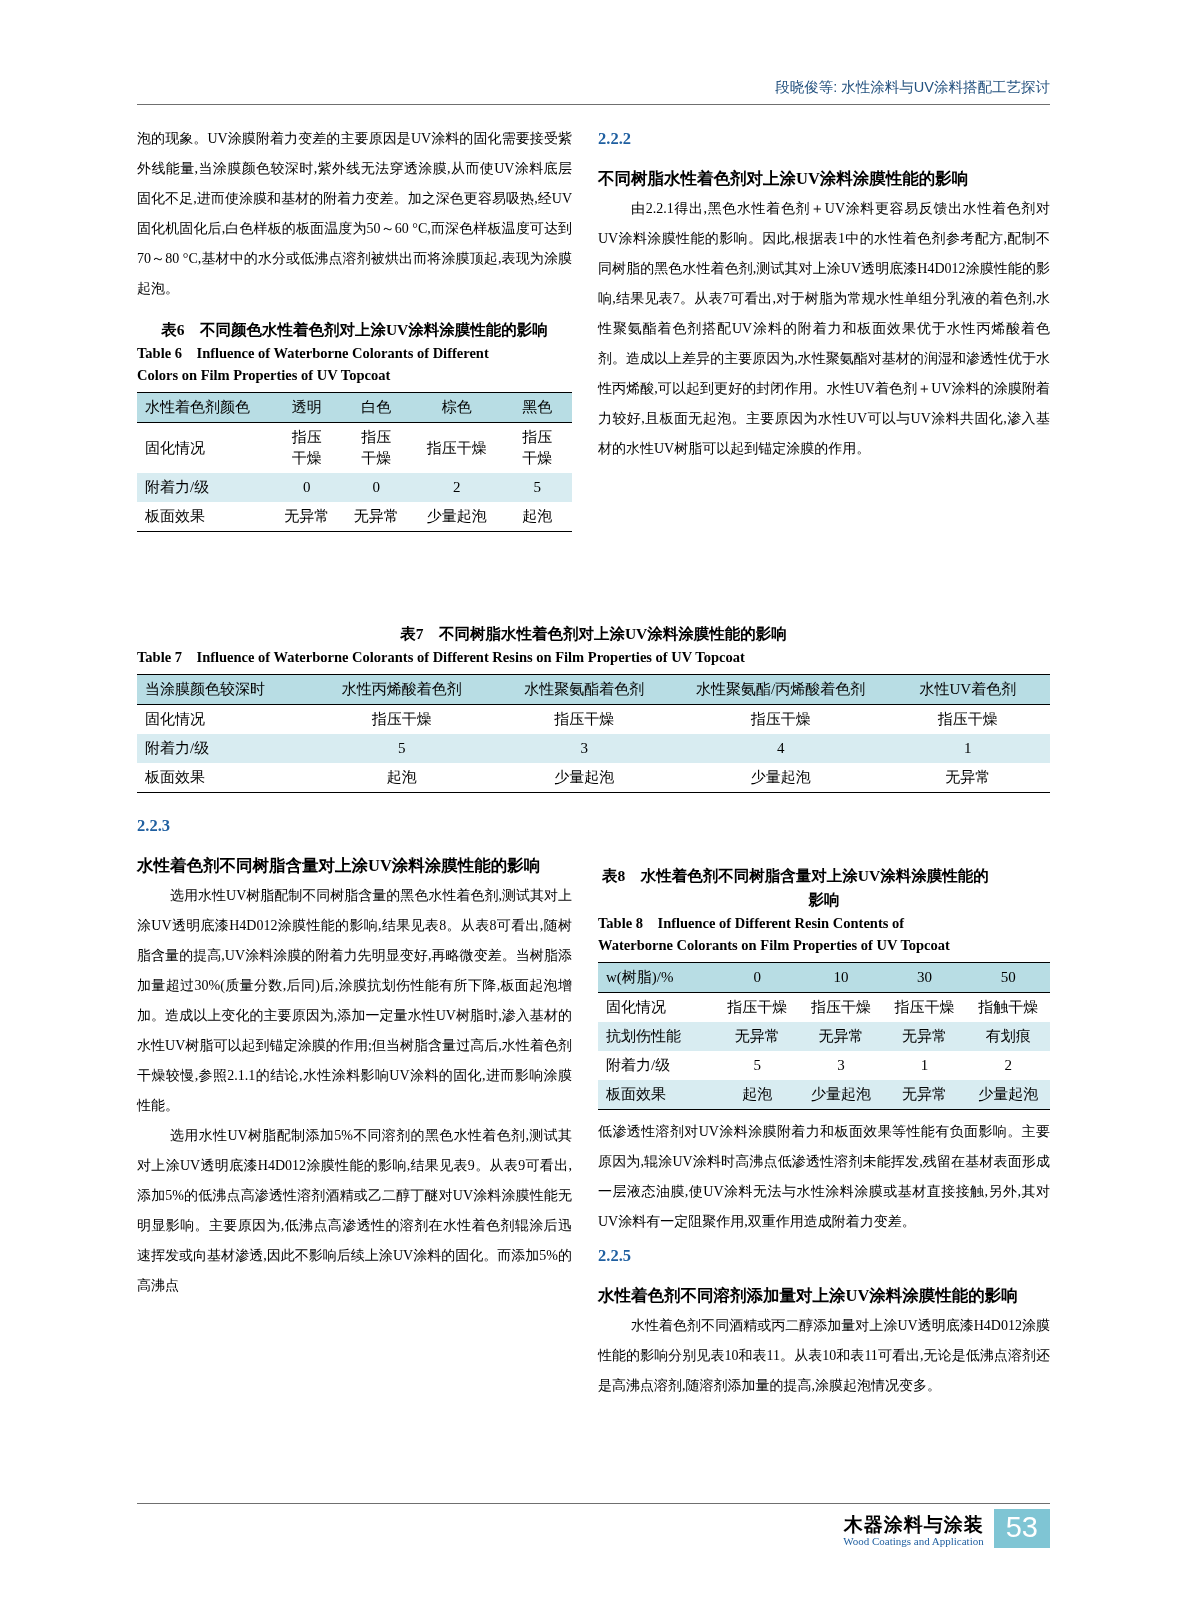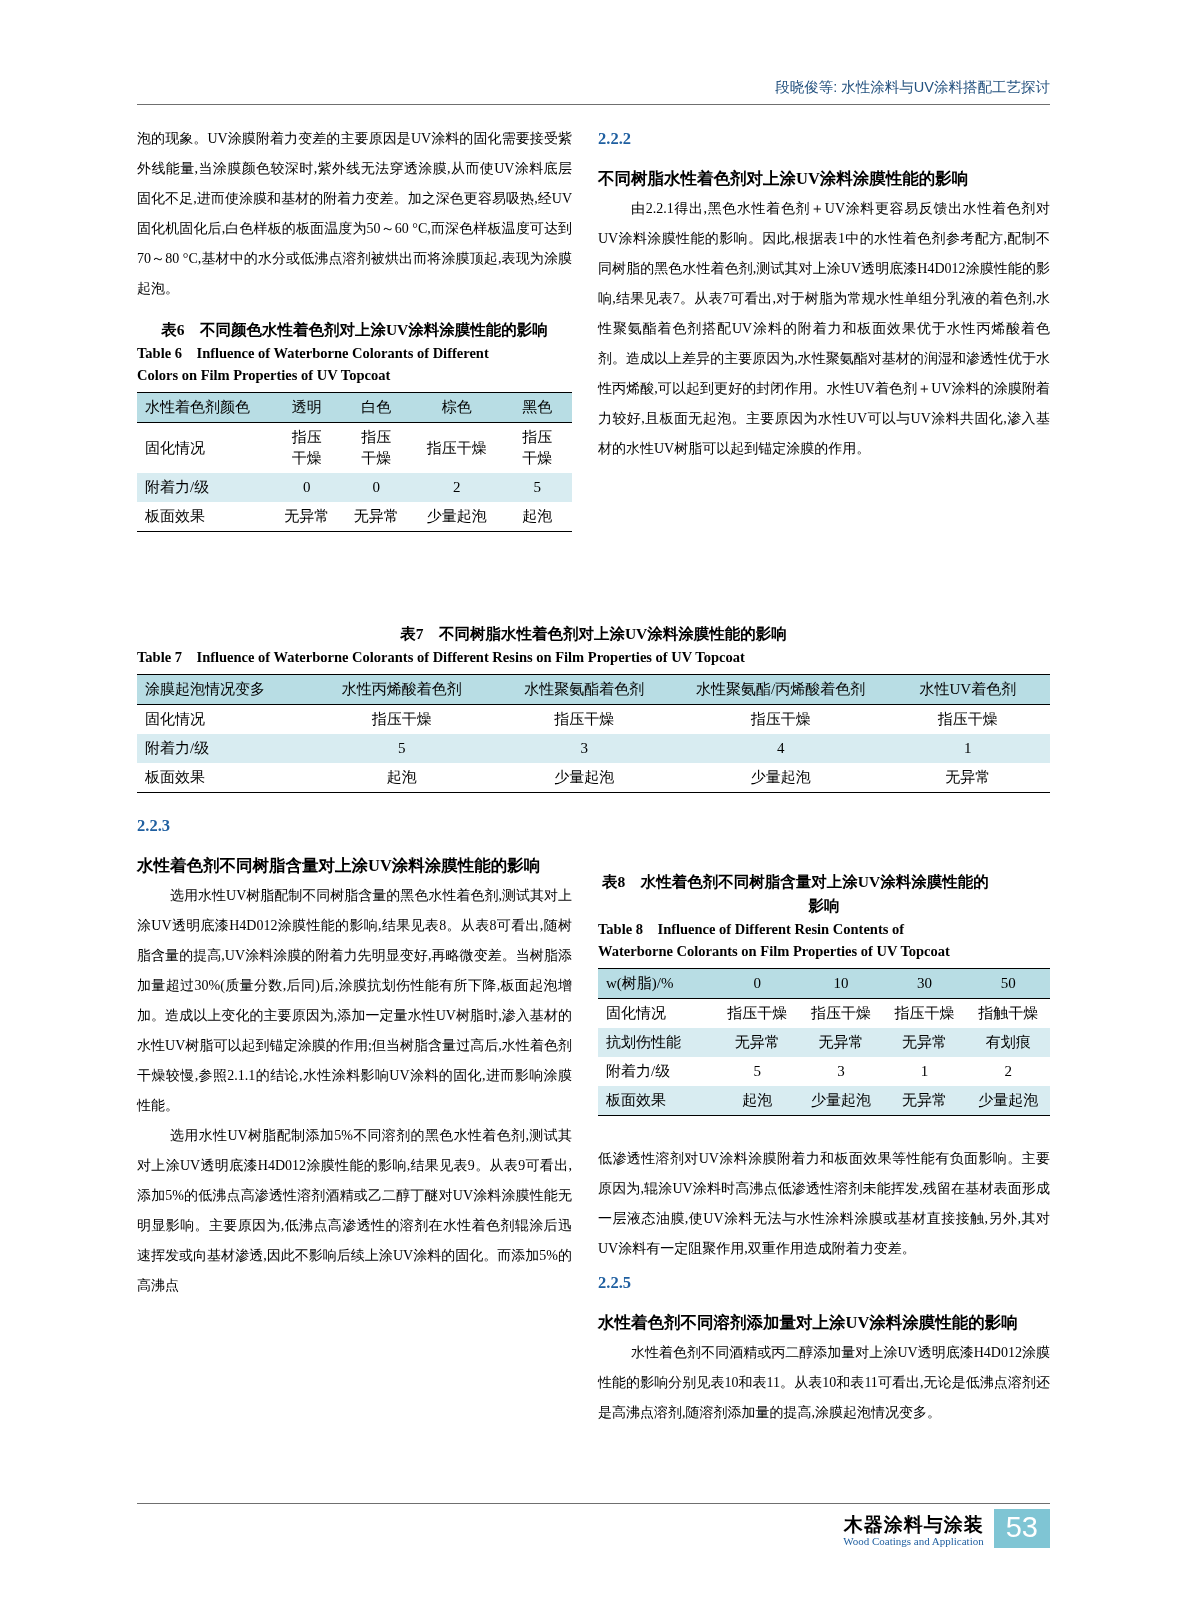"涂膜起泡情况变多" td.rule-top { text: 涂膜起泡情况变多 -> 当涂膜颜色较深时 }
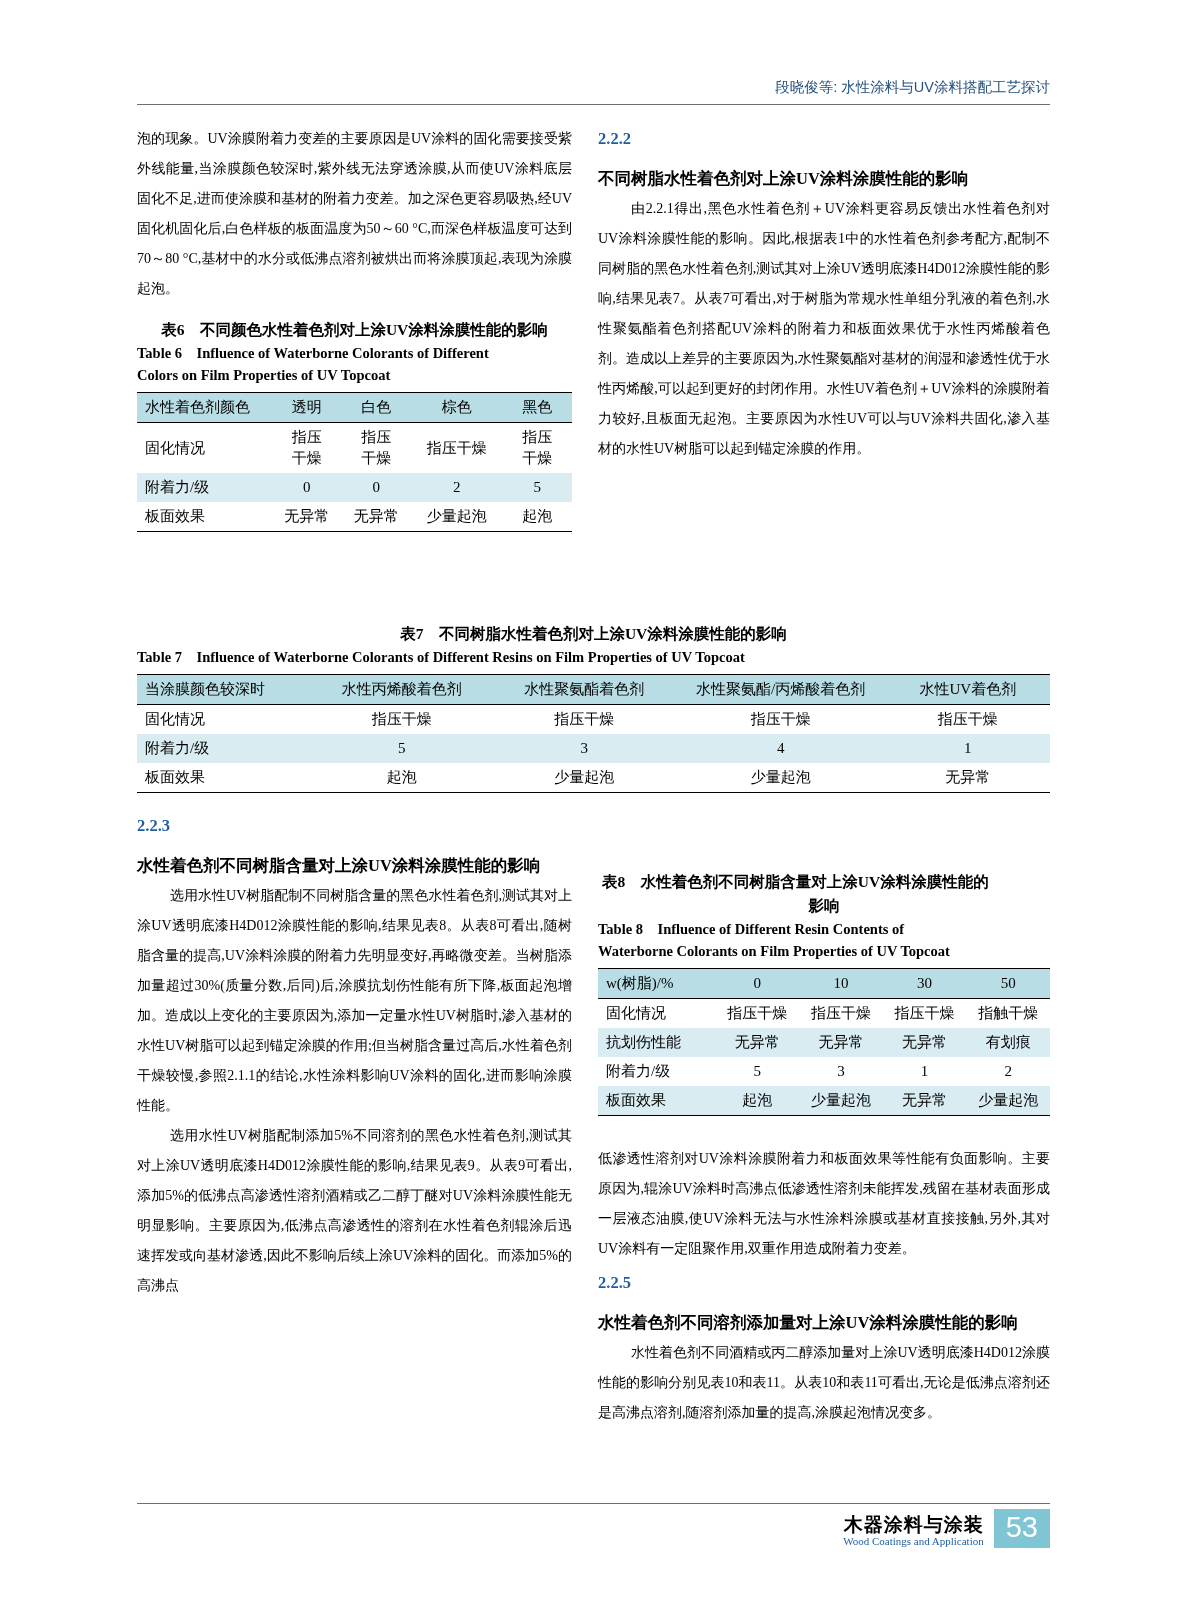"表8 水性着色剂不同树脂含量对上涂UV涂料涂膜性能的" div.tbl-block { margin-top: 6px -> 0 }
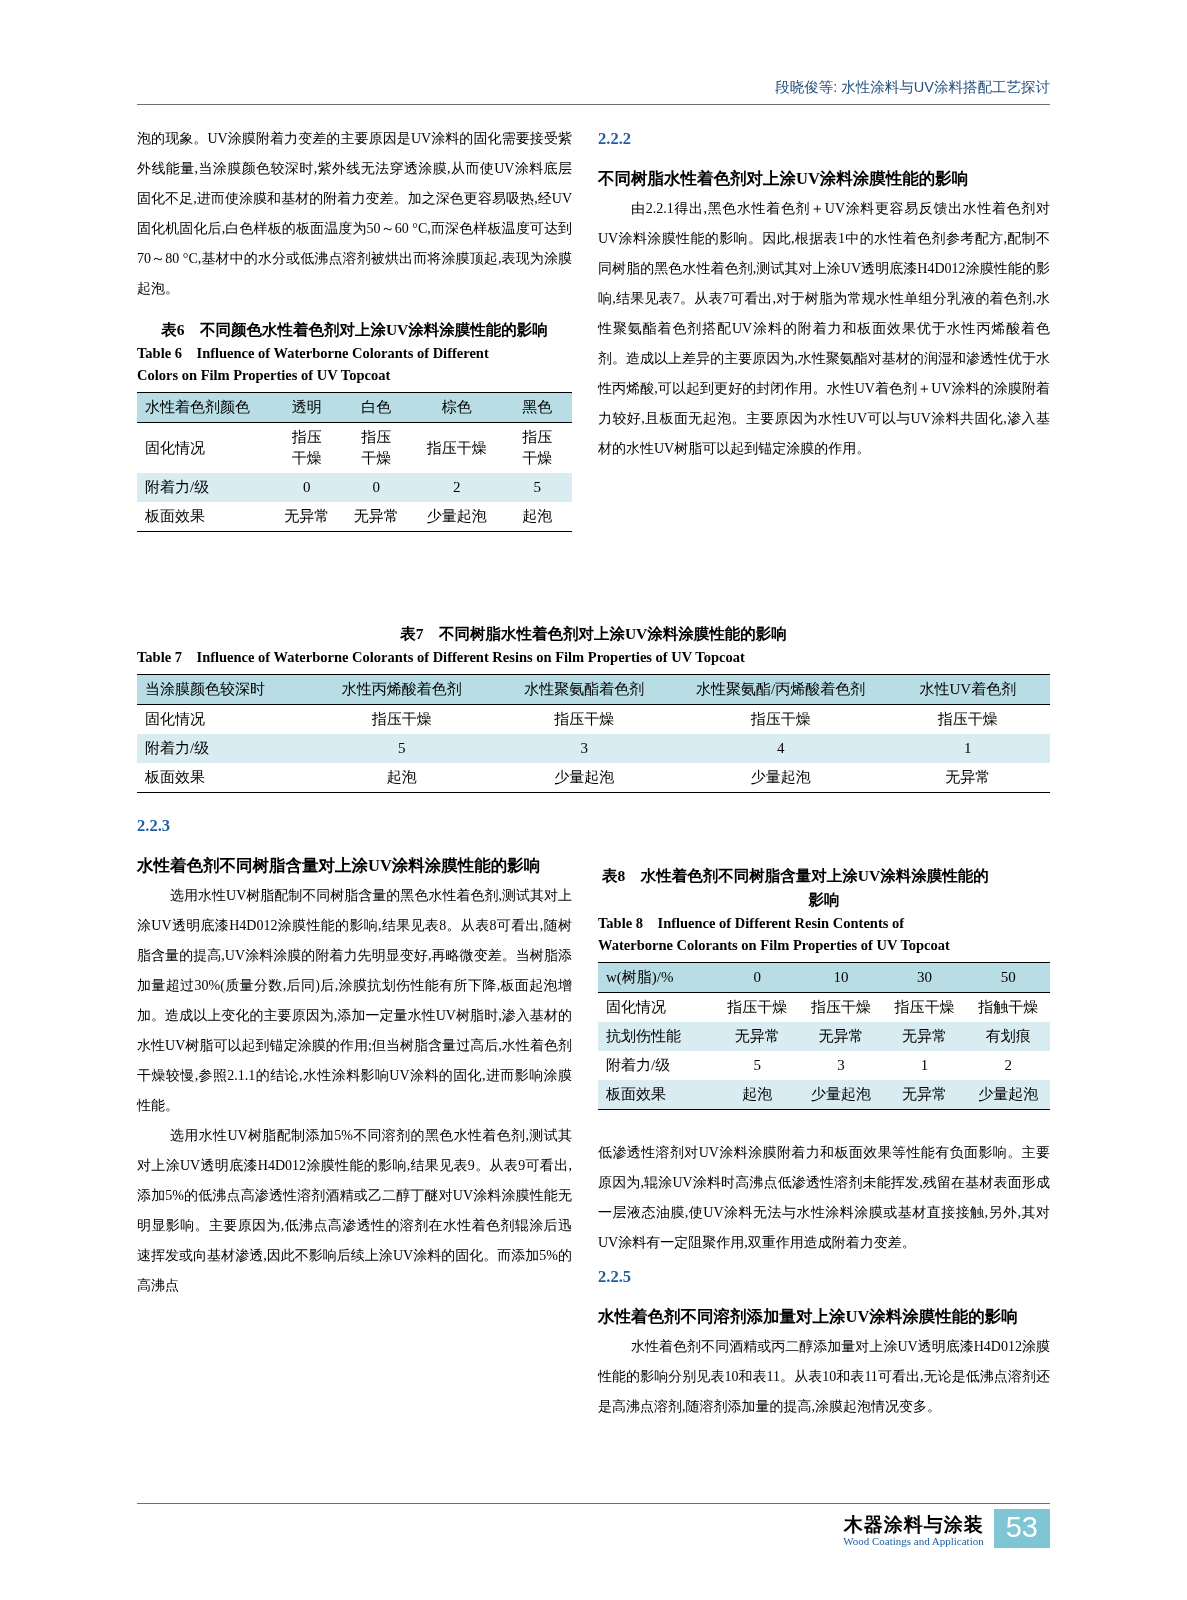"低渗透性溶剂对UV涂料涂膜附着力和板面效果等性能有负面影响。主要原因为,辊涂UV" p { margin-top: 28px -> 7px }
